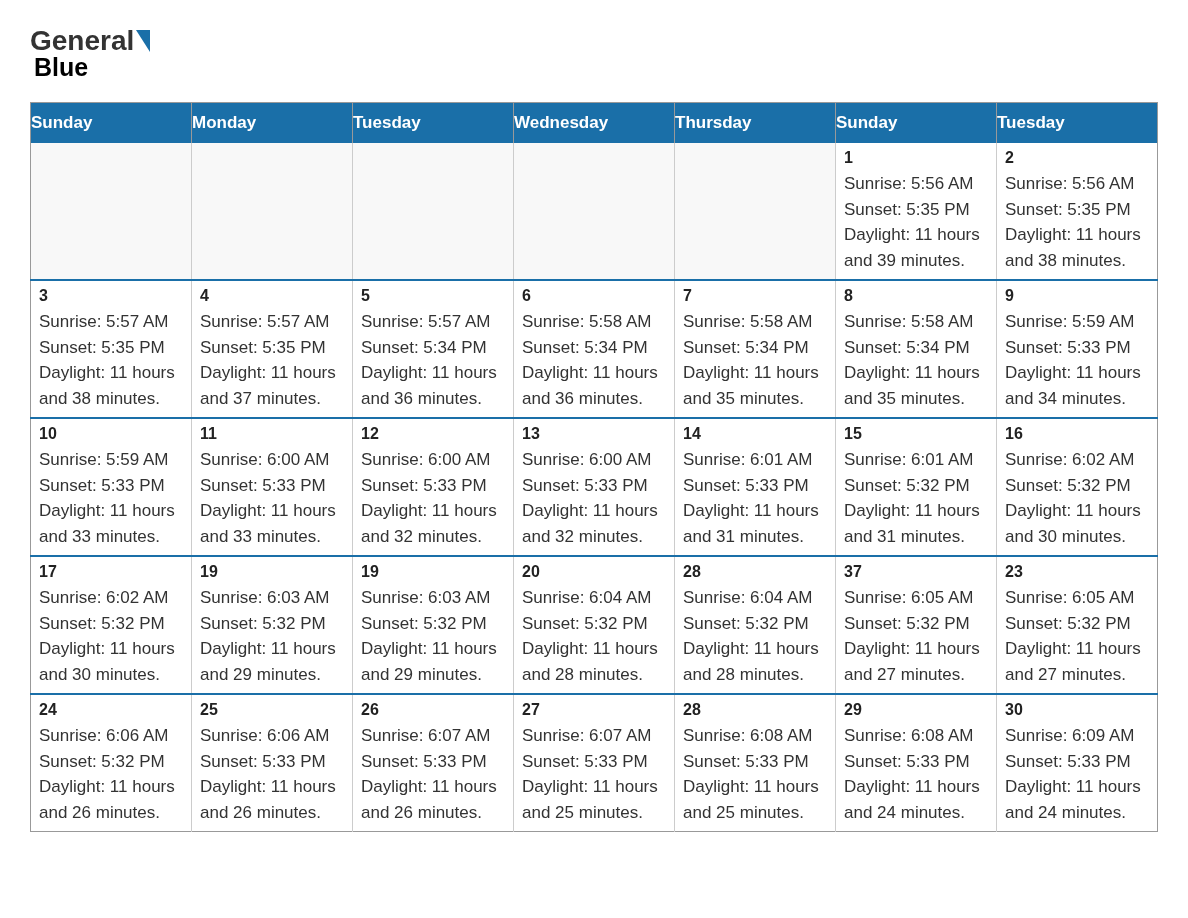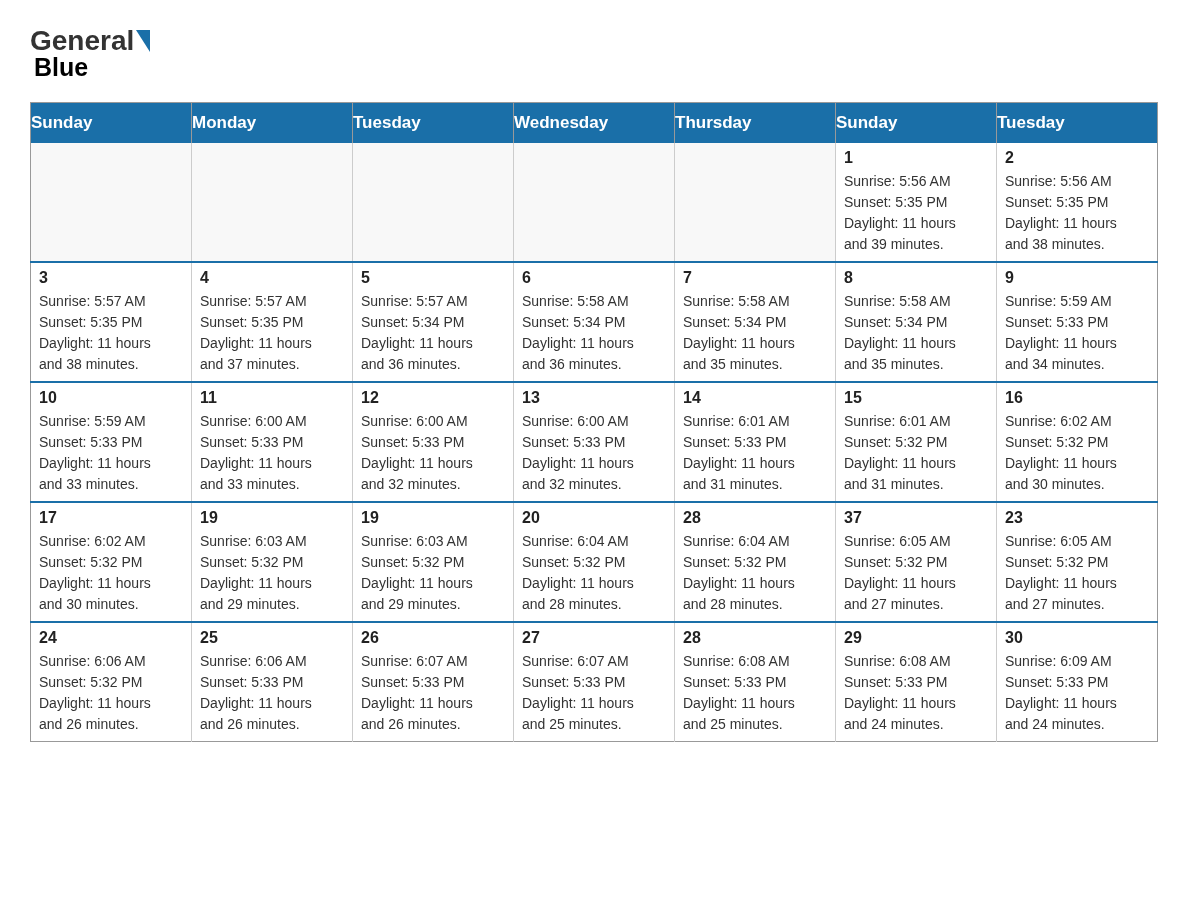"Sunrise: 5:56 AM" .day-info { font-size: 14px -> 17px }
